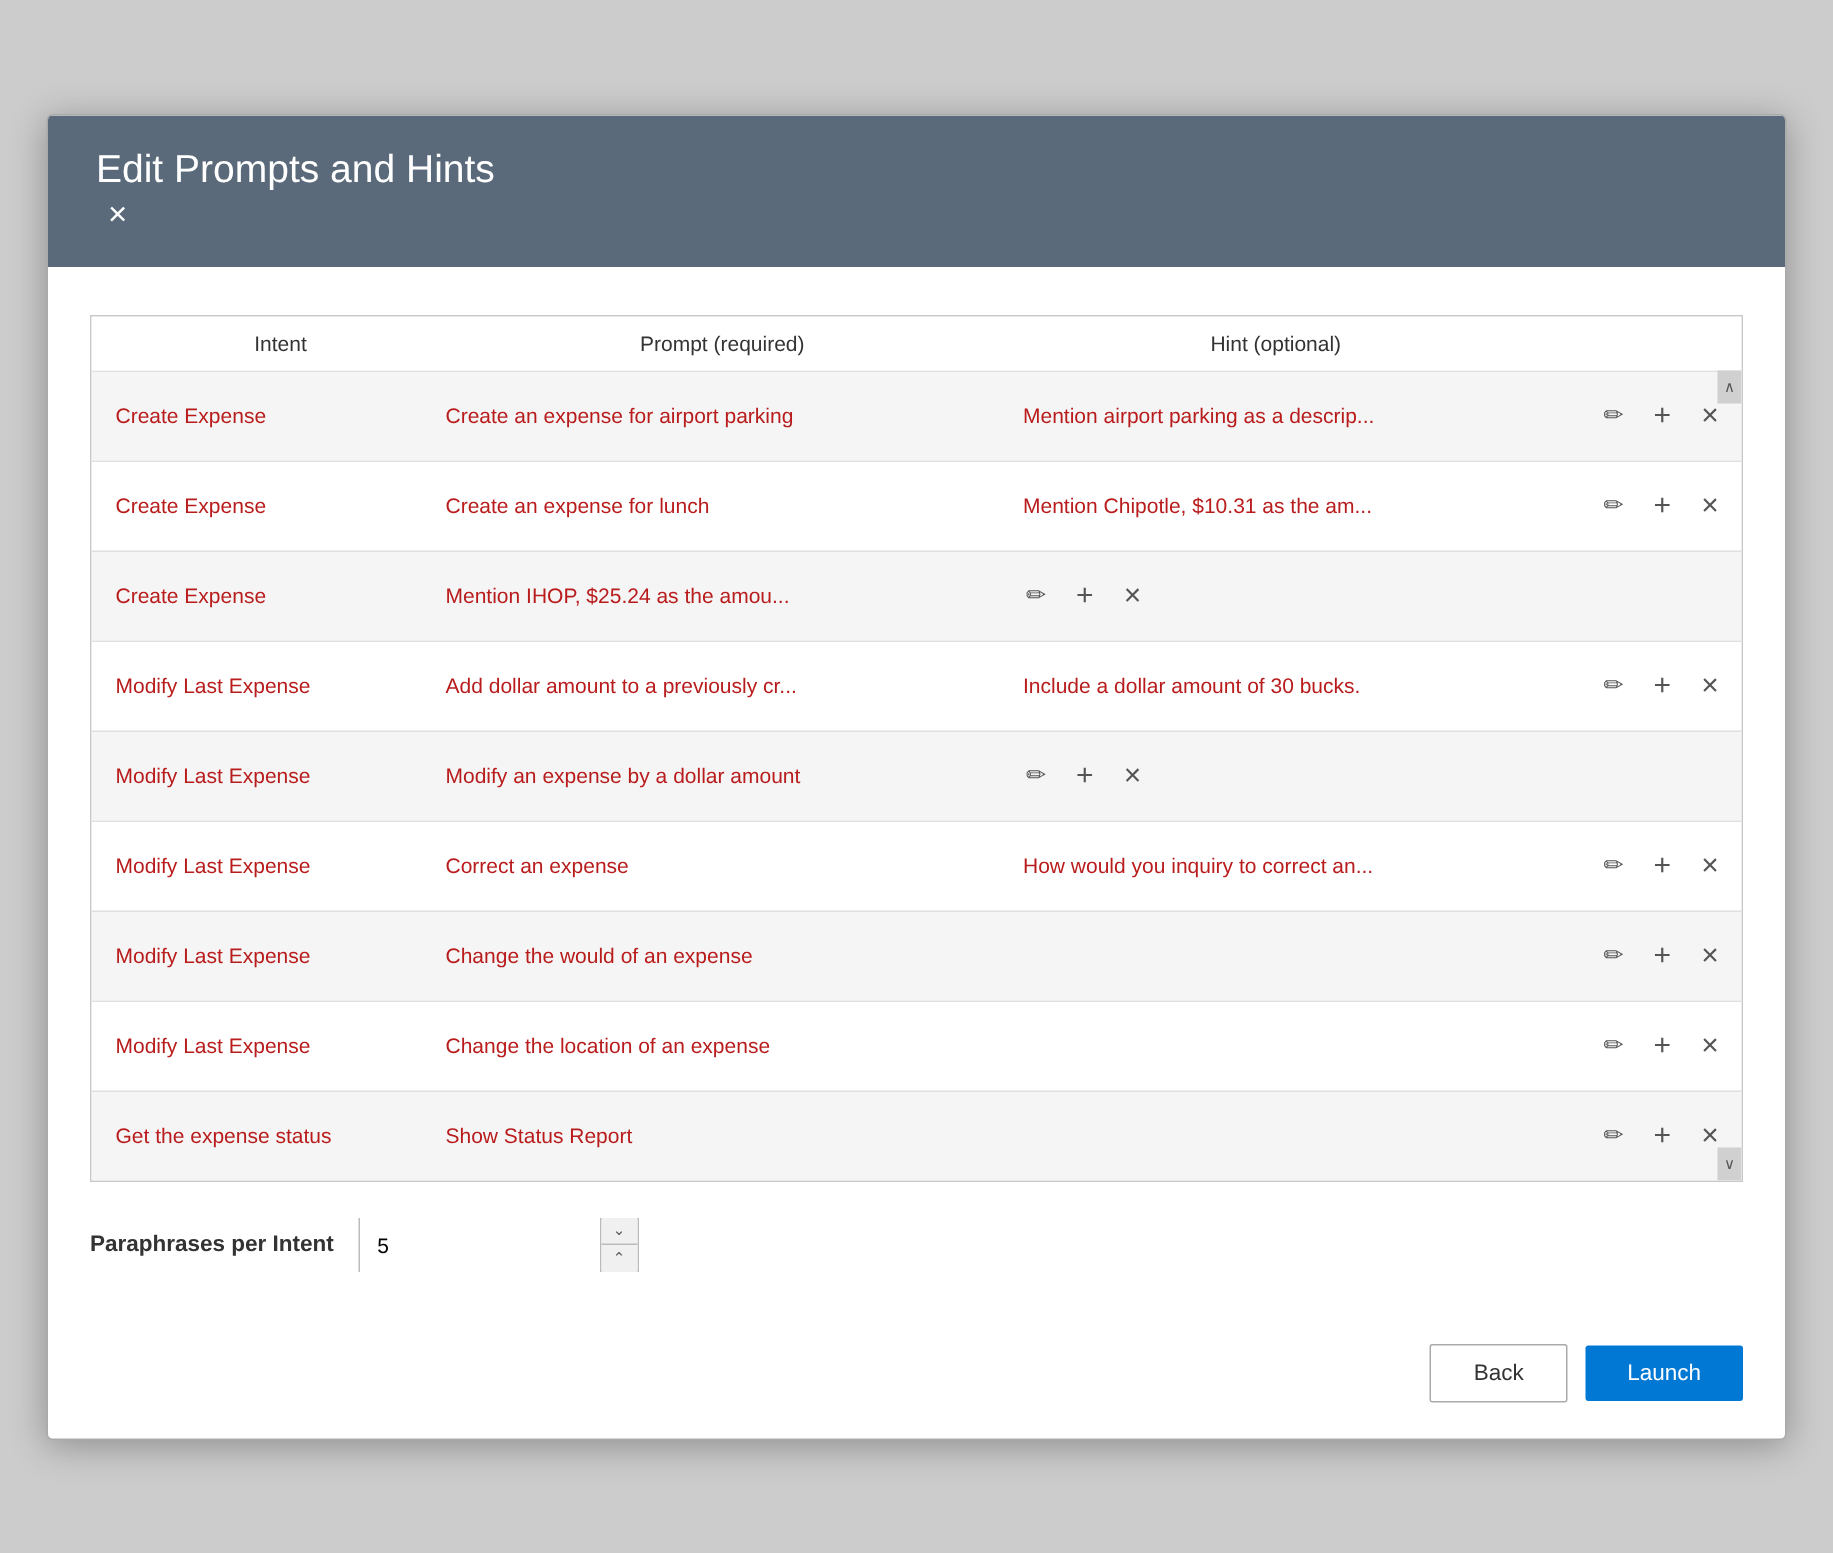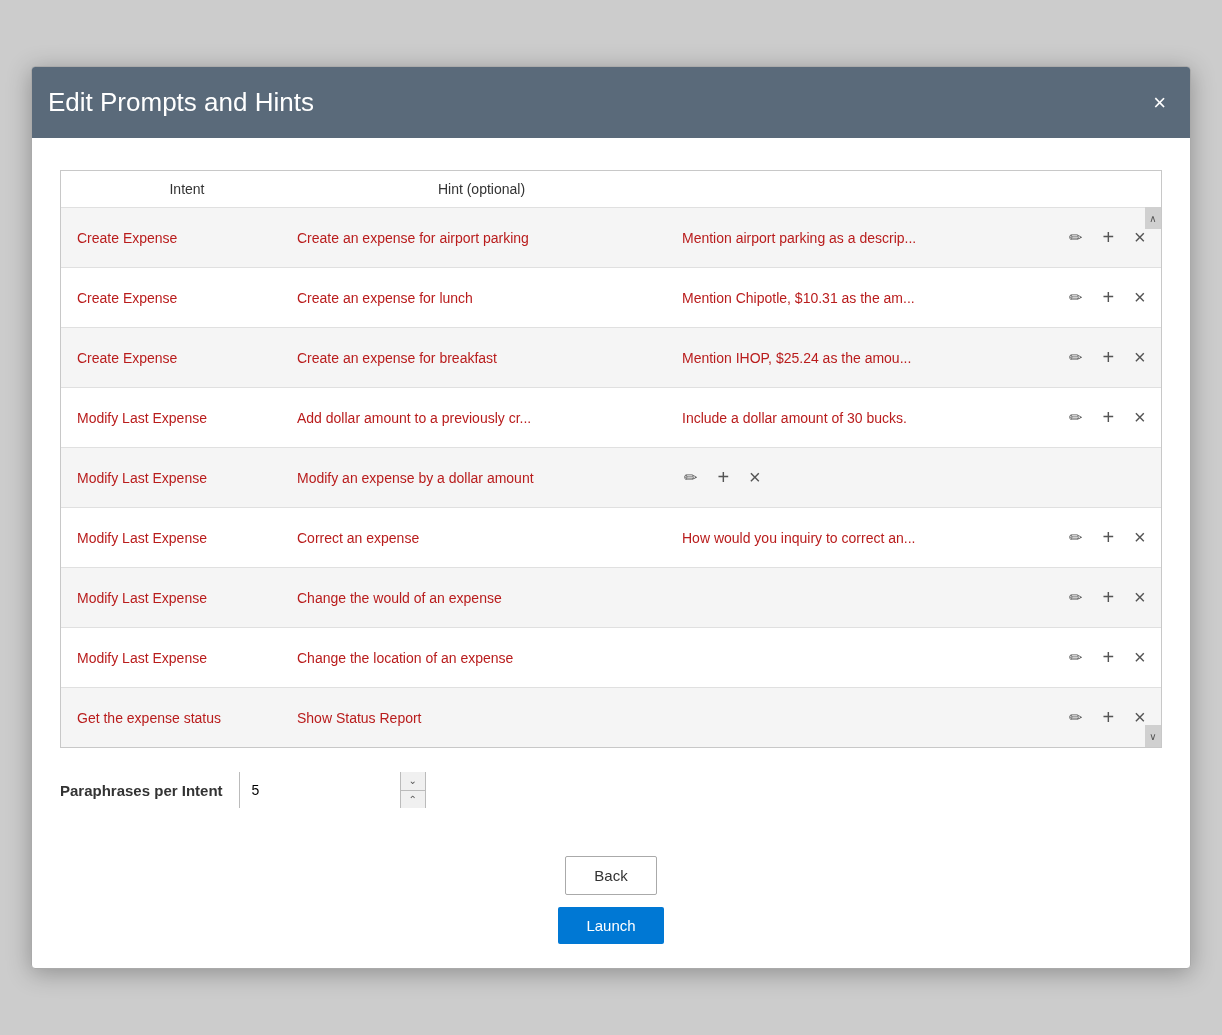"Edit Prompts and Hints" .dialog-header { align-items: flex-end -> flex-start; flex-direction: none -> column; padding: 20px 16px -> 20px 32px }
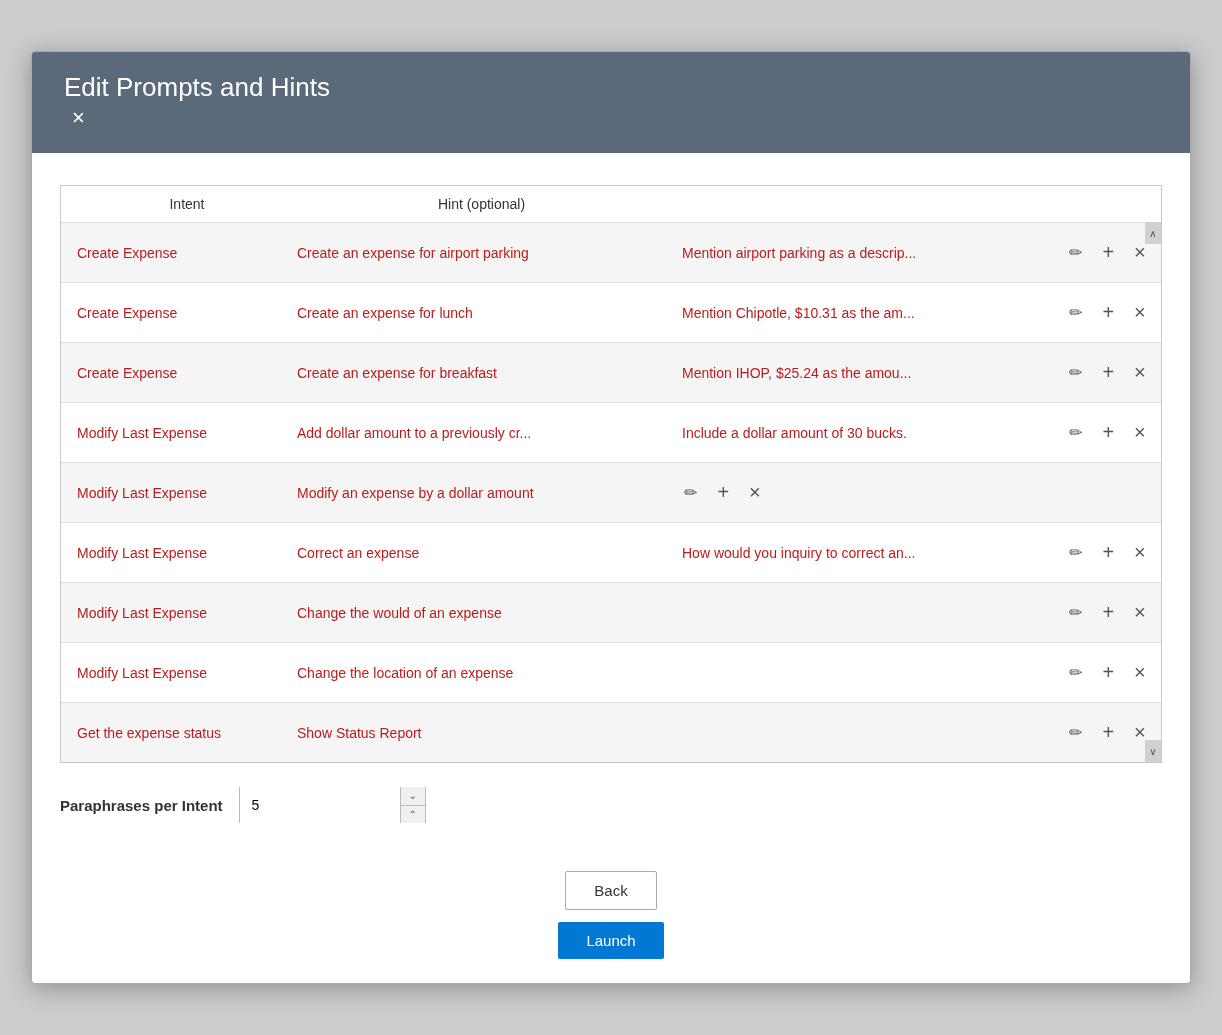"Prompt (required)" div.table-header-cell { html: none -> <div>Prompt (required)</div> }
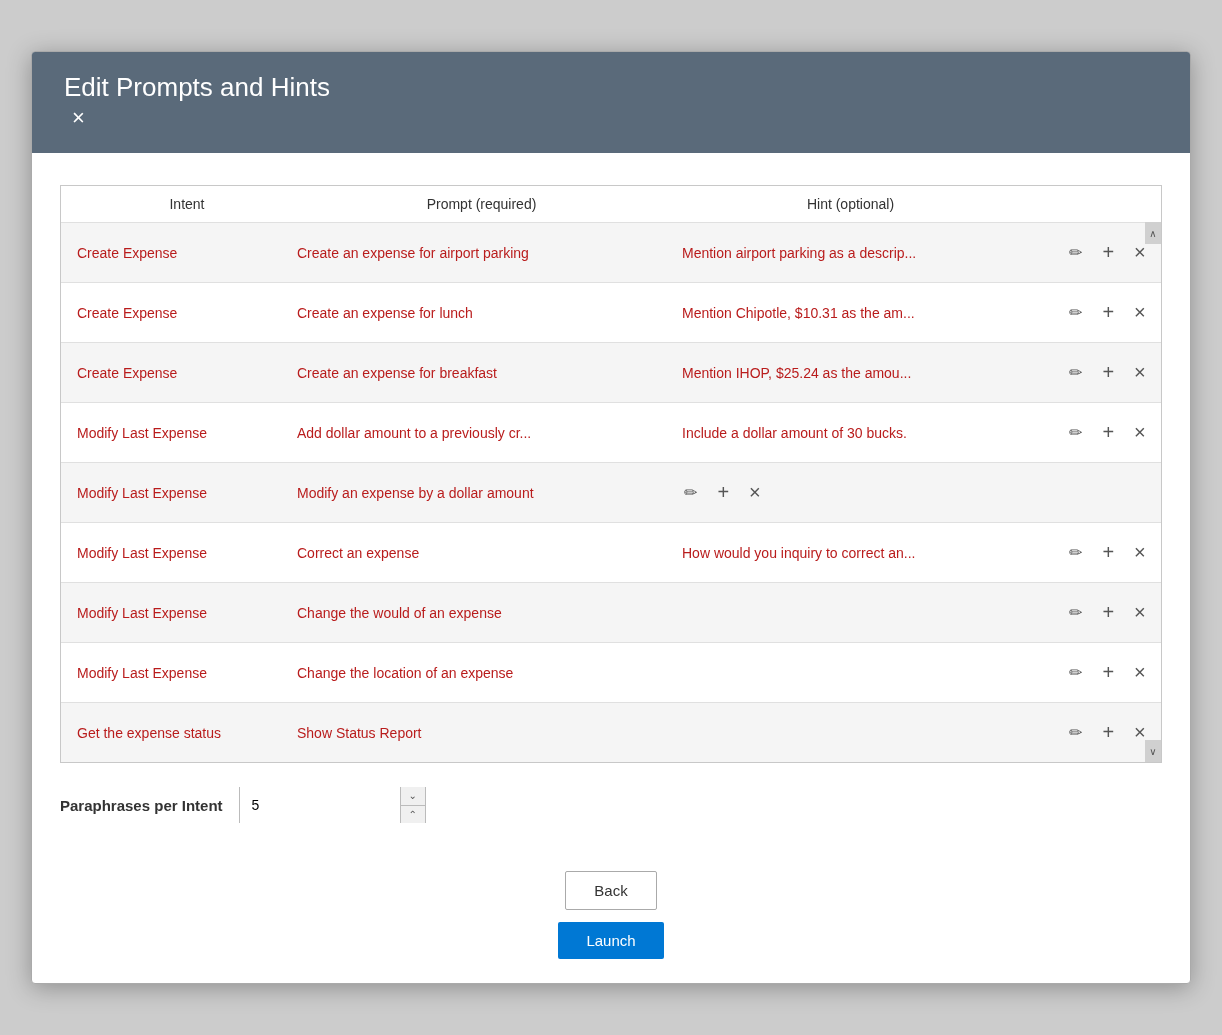"Create an expense for breakfast" div.table-cell { html: <div>Create an expense for breakfast</div> -> none }
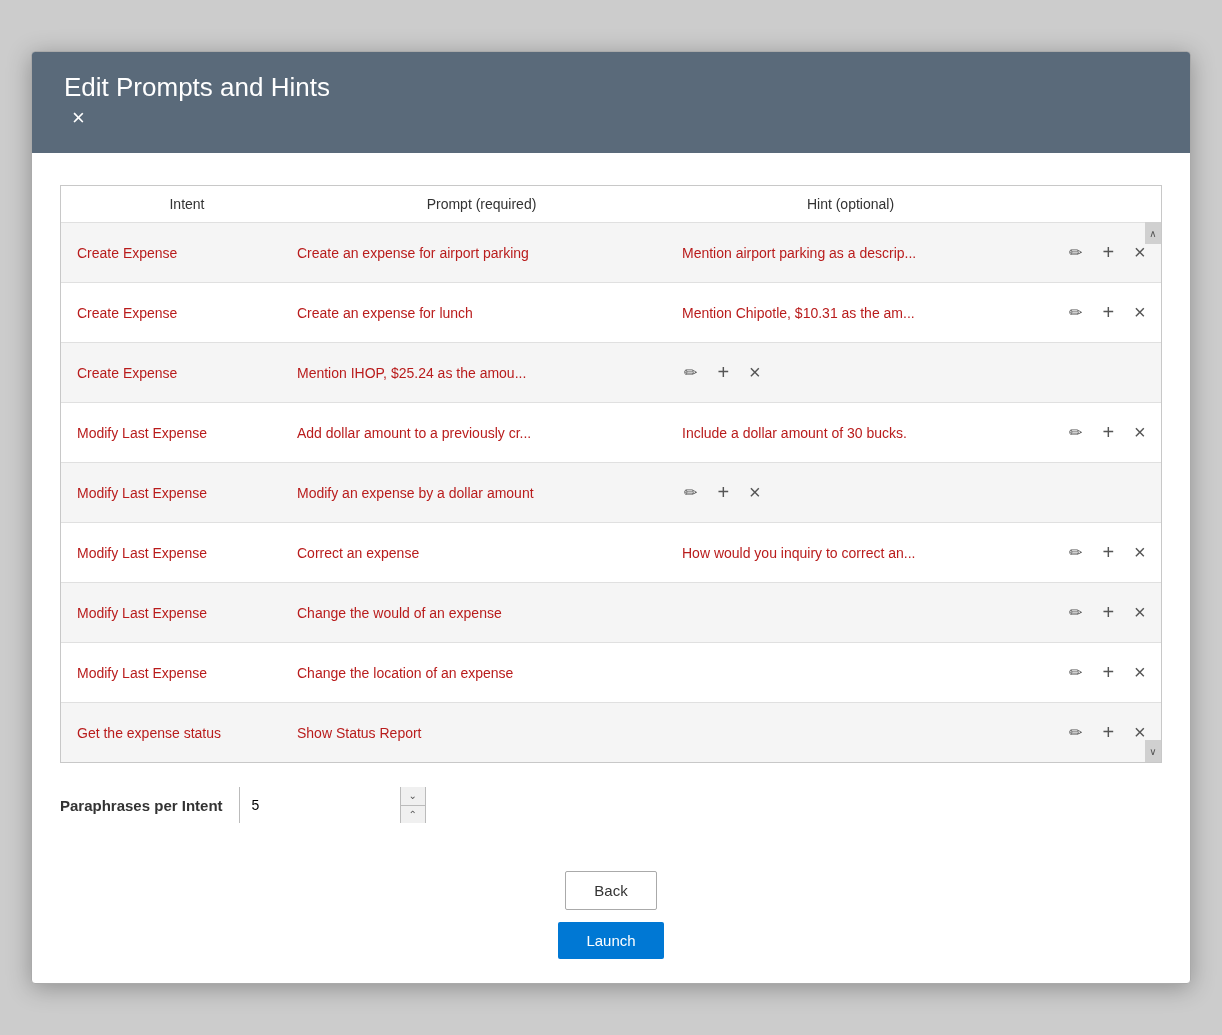"Back" .dialog-footer { flex-direction: column -> none }
